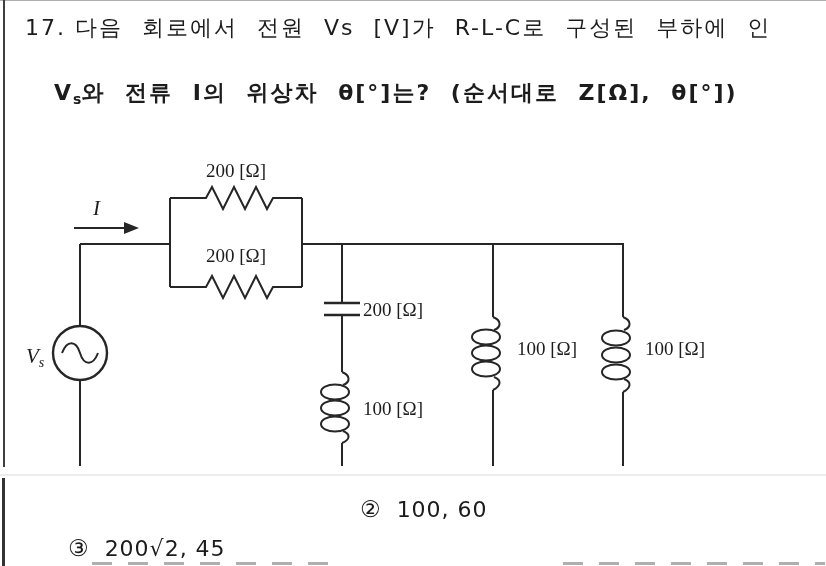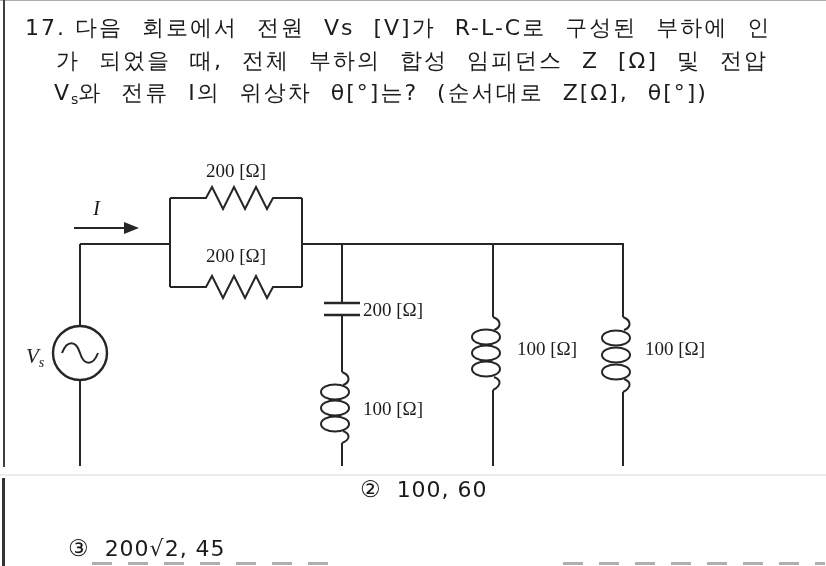"가 되었을 때, 전체 부하의" div.q-line { html: <div> <span>가 되었을 때, 전체 부하의 합성 임피던스 Z [Ω] 및 전압</span> </div> -> none }
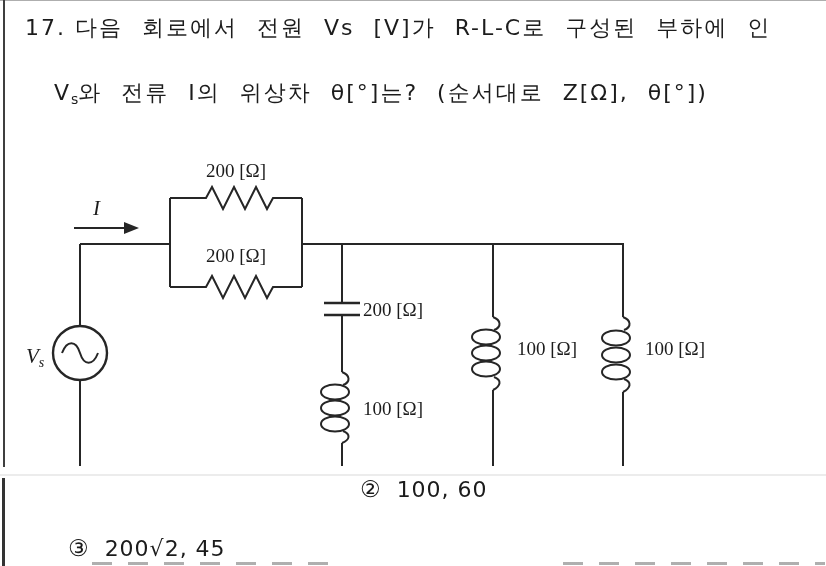"Vs와 전류 I의 위상차 θ[°]는?" div.q-line { font-weight: none -> bold }
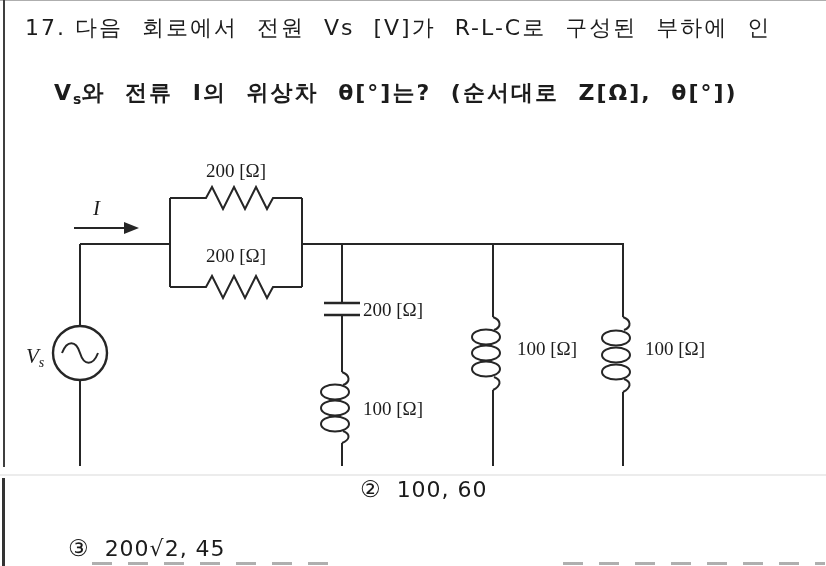"② 100, 60" div.opt { top: 476px -> 496px }
